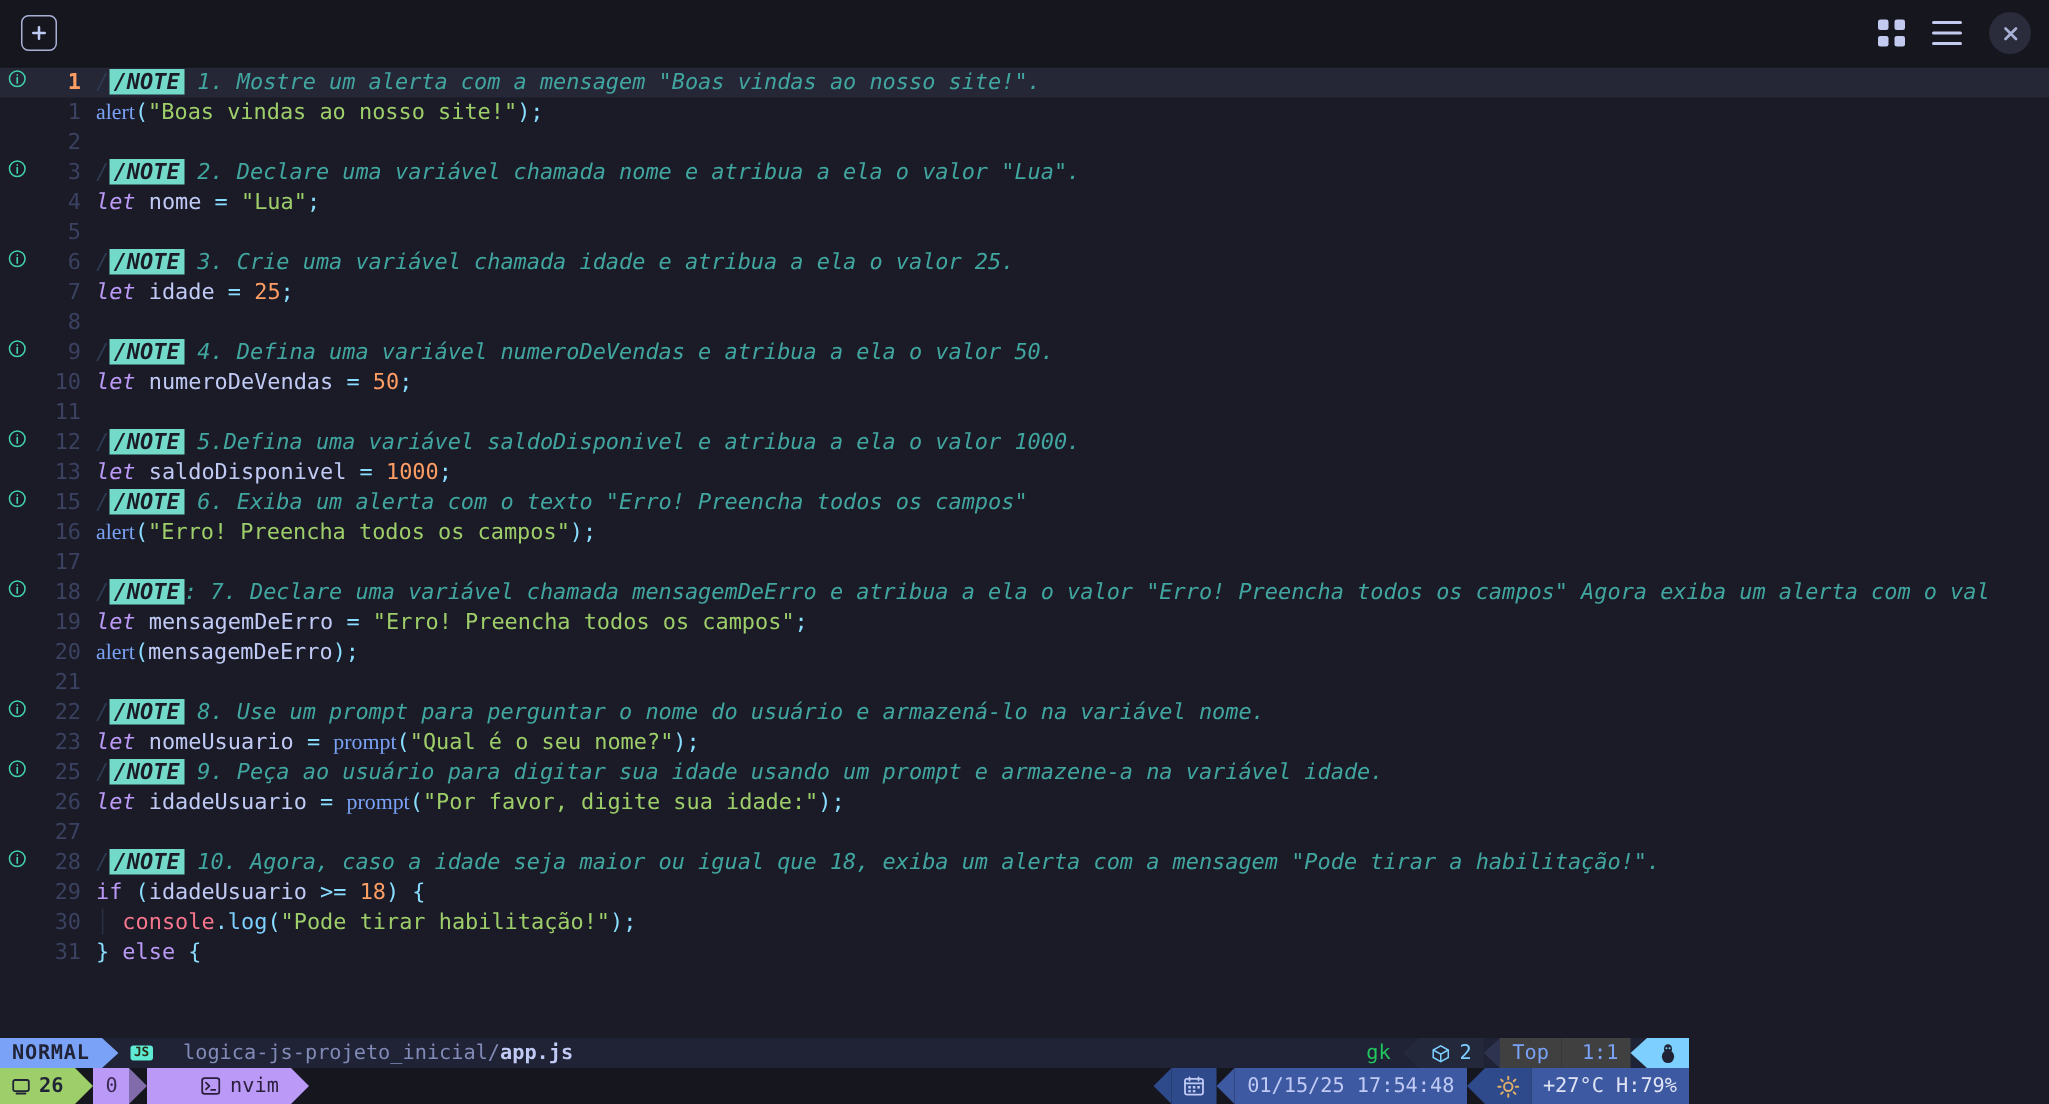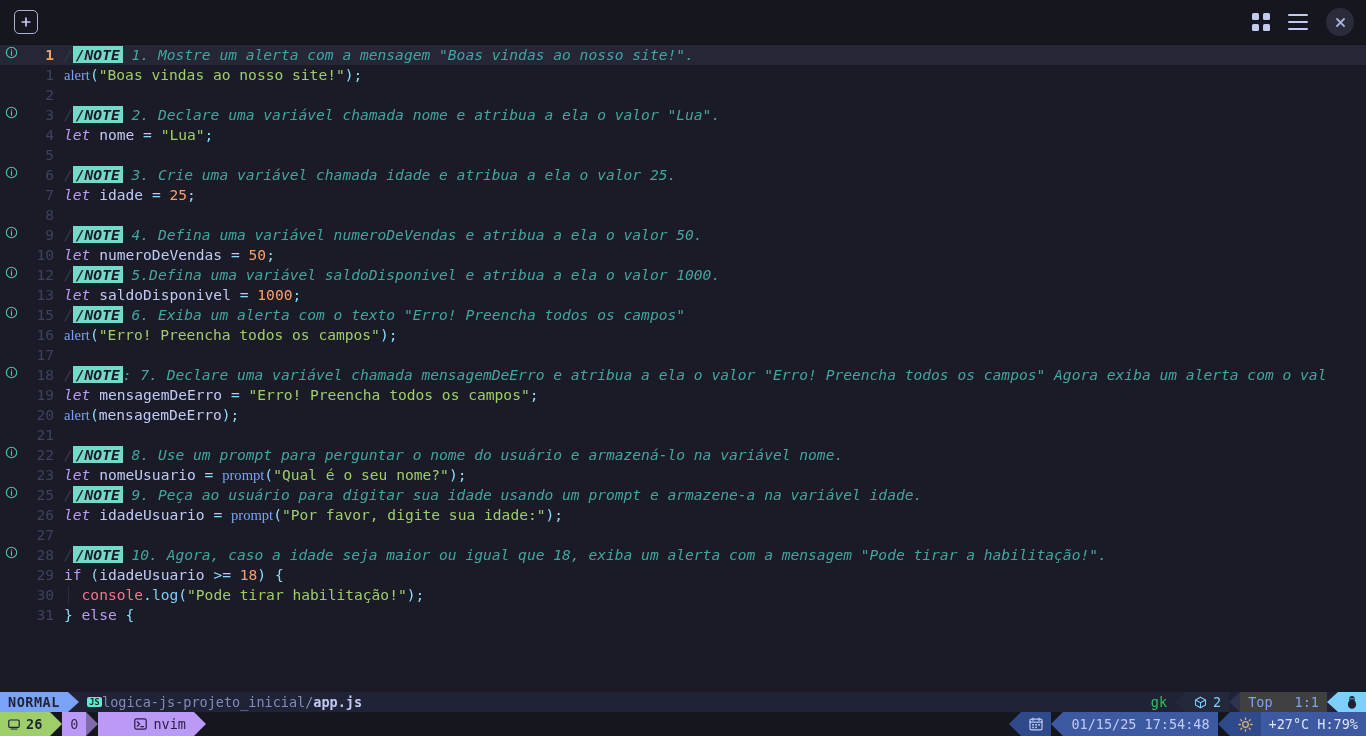"11" div.code-line { html: none -> <div><span></span><span>11</span><span></span></div> }
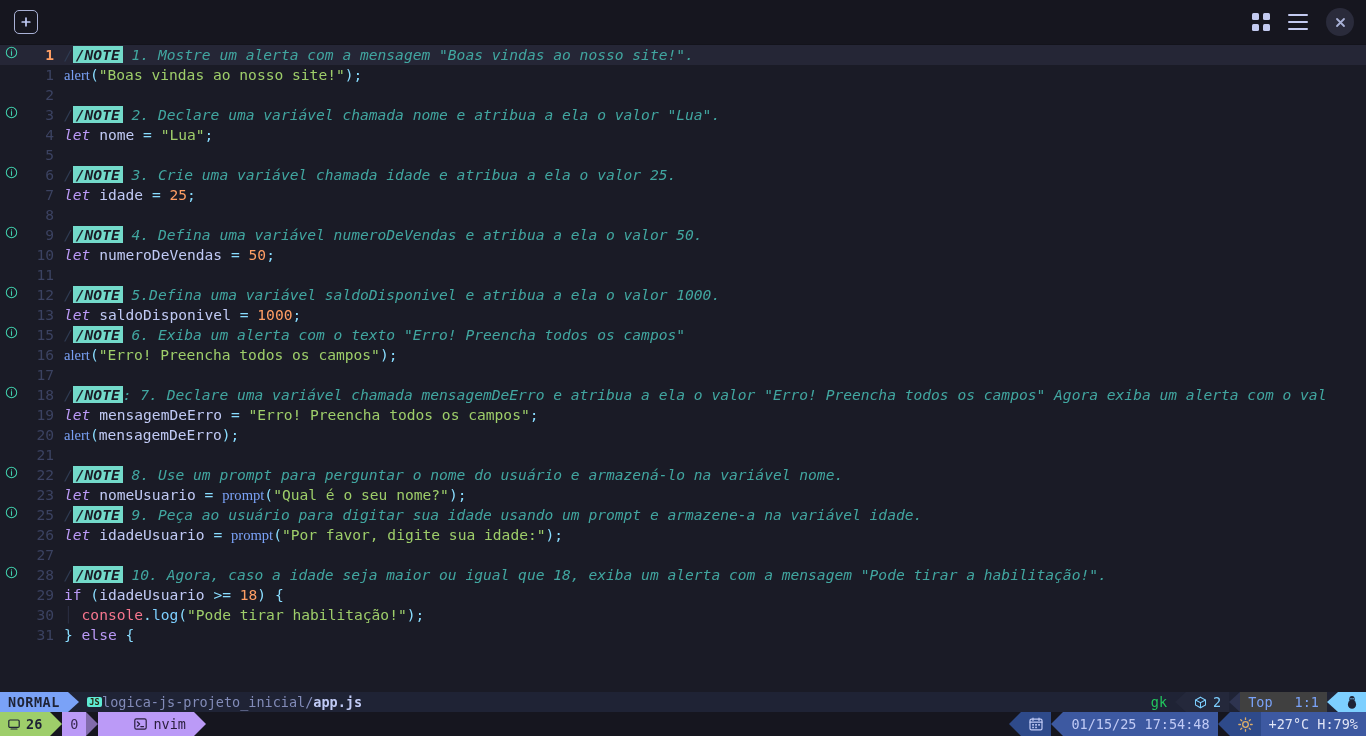"NORMAL" .statuswrap { width: 1366px -> 1126px }
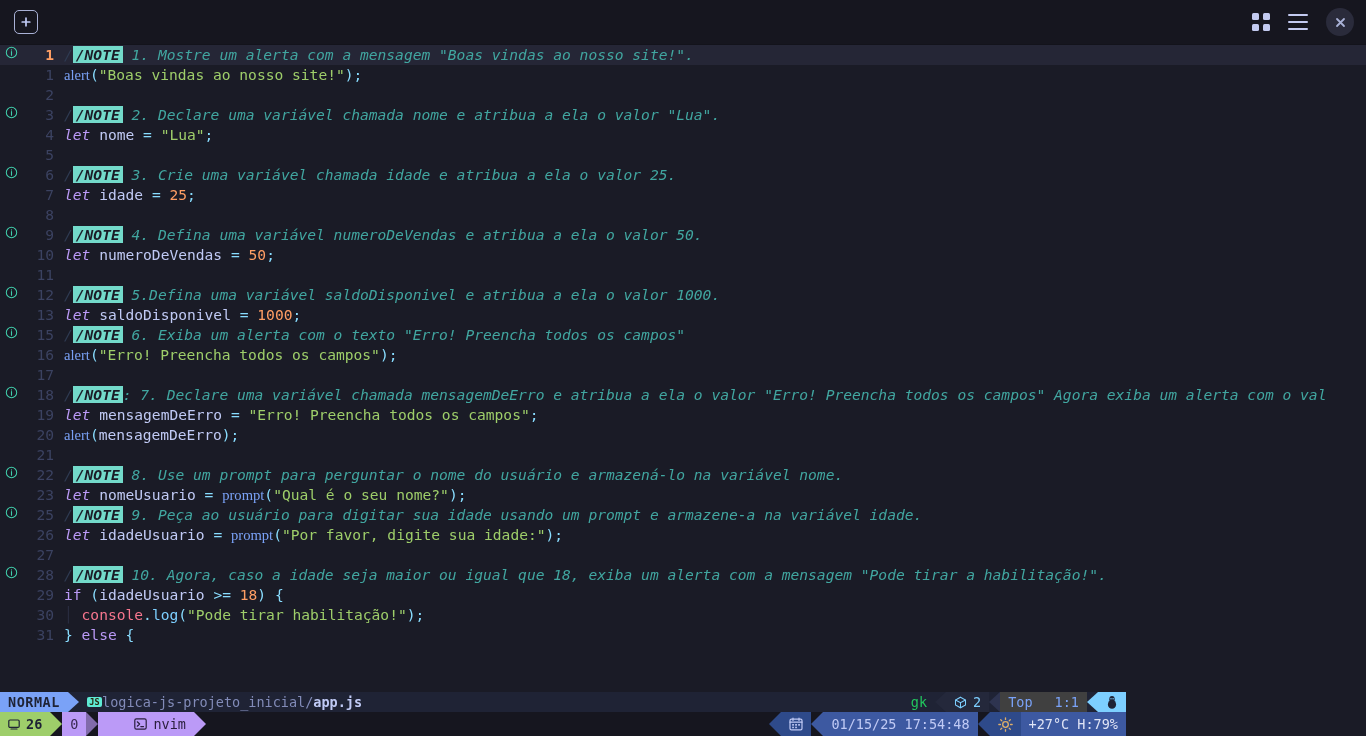"JS" .js-badge { margin-right: 0 -> 20px }
